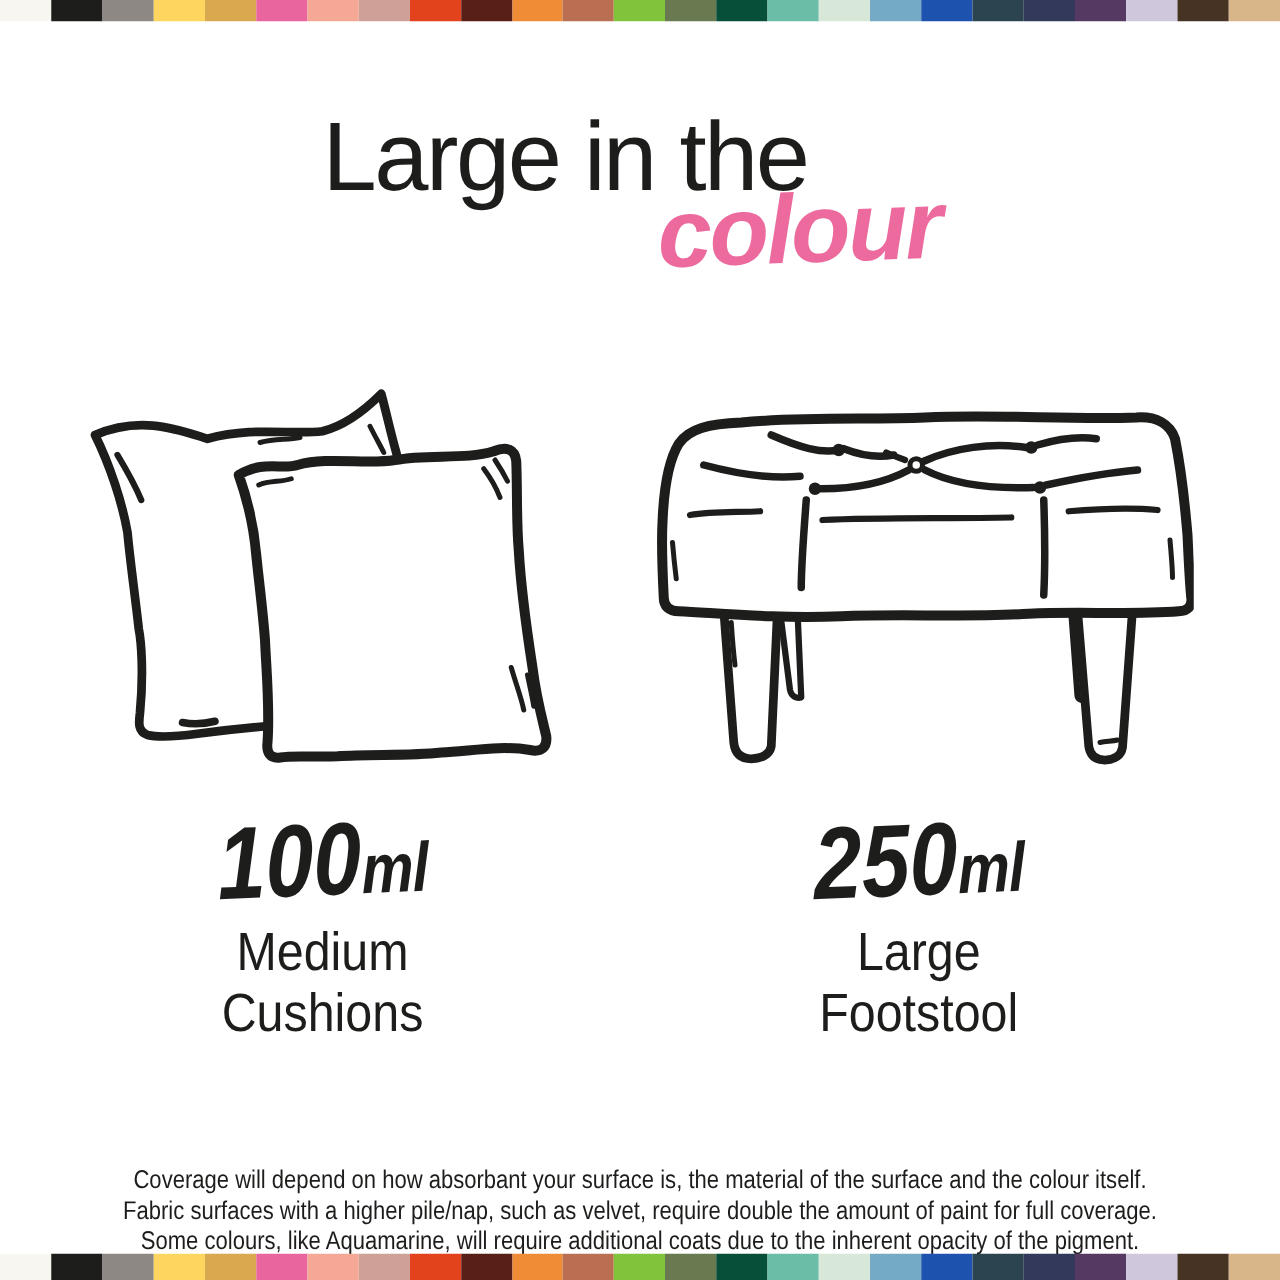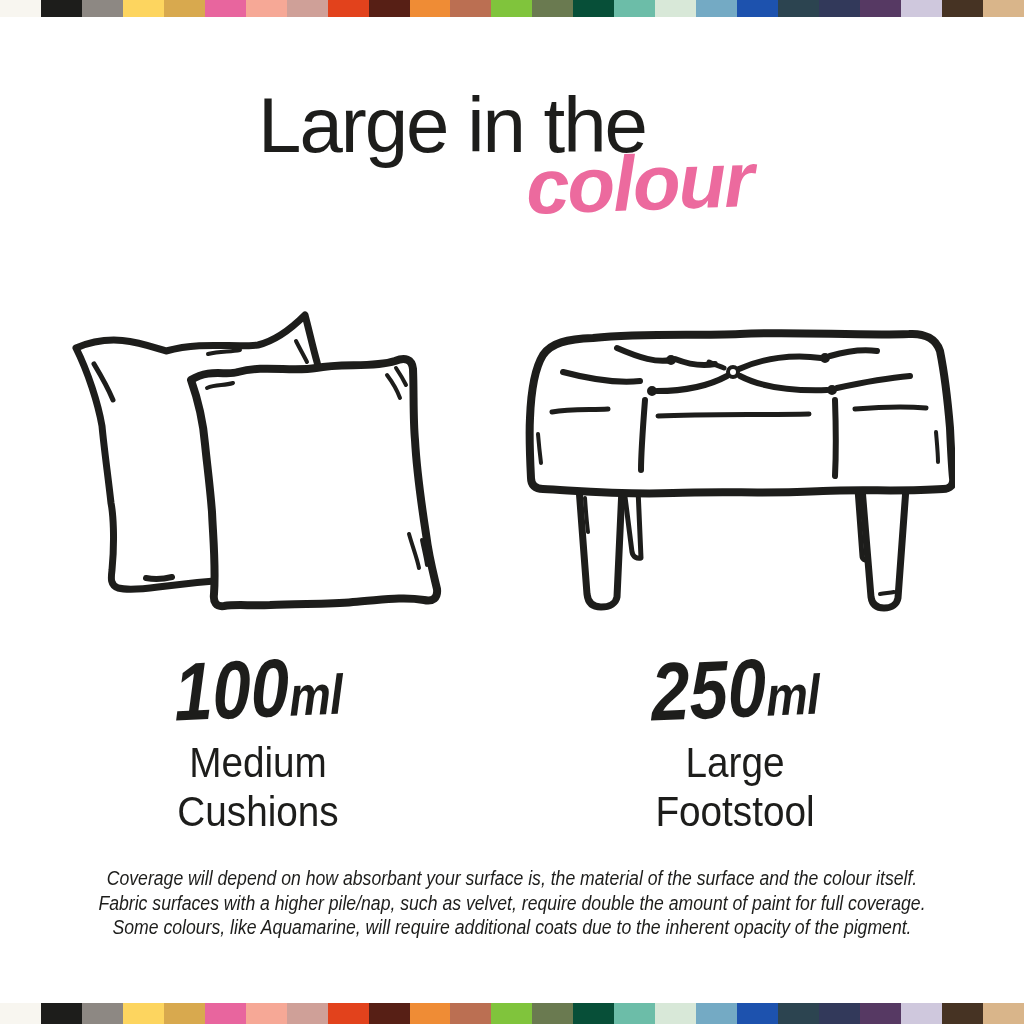"Coverage will depend on how" .footnote { font-style: italic -> none; top: 866px -> 932px }
